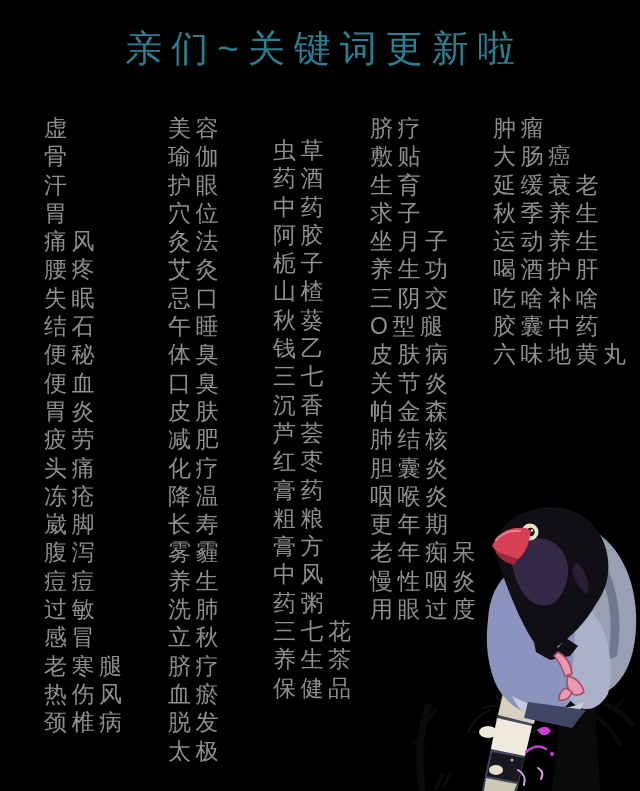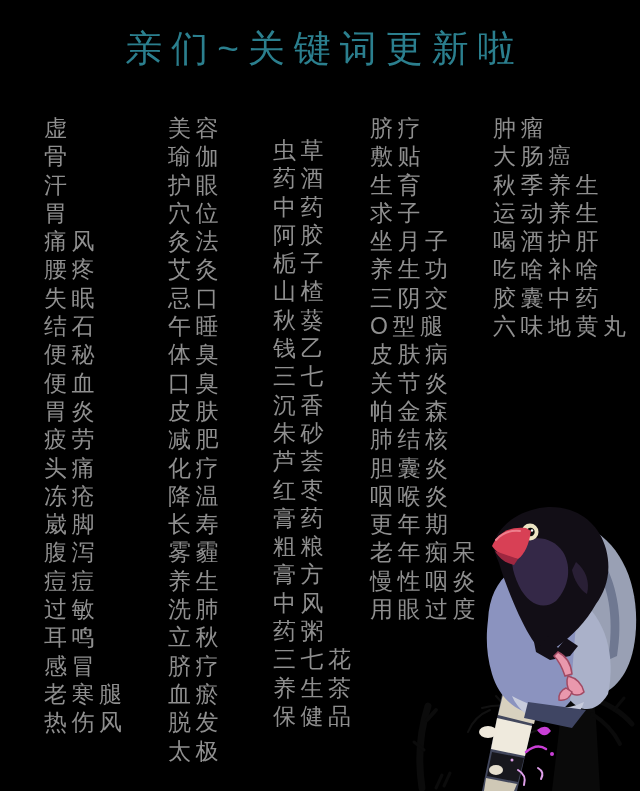"延缓衰老" div.word { html: none -> <div>延缓衰老</div> }
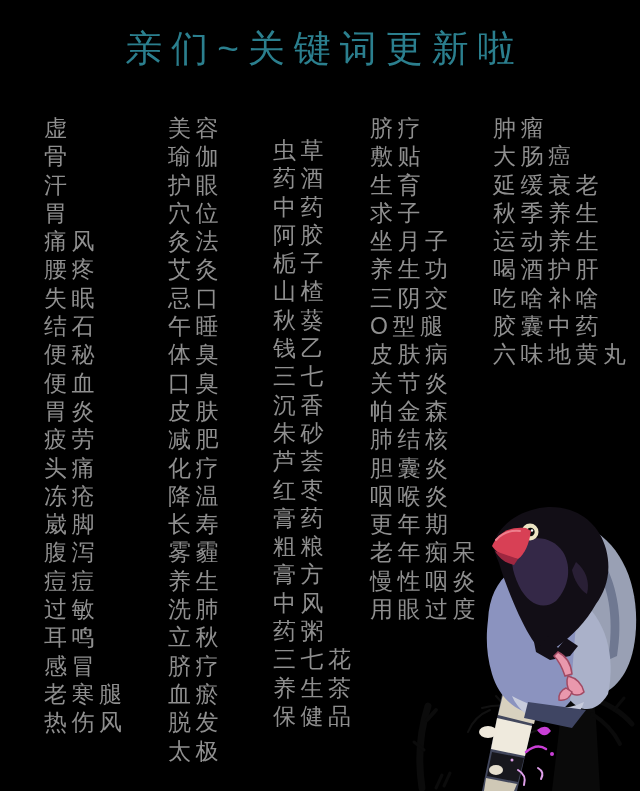"朱砂" div.word { html: <div>朱砂</div> -> none }
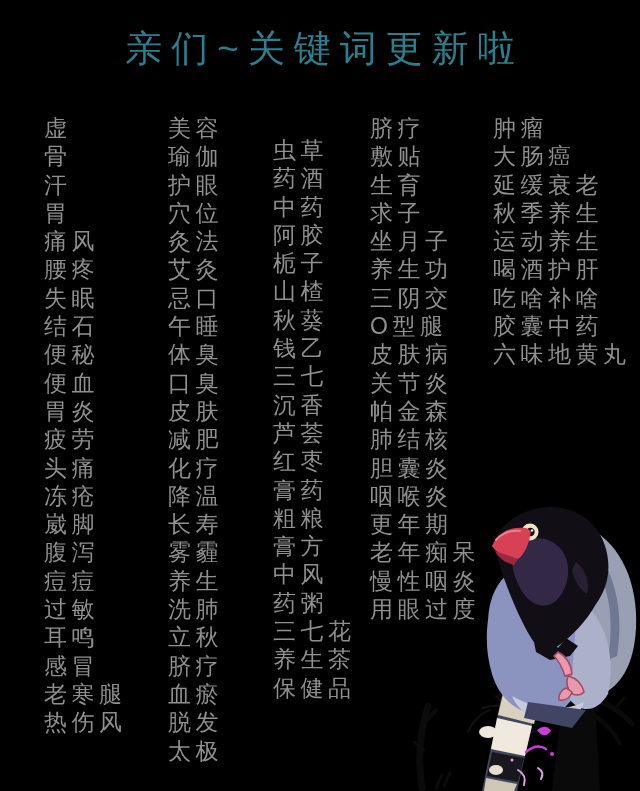"耳鸣" div.word { html: <div>耳鸣</div> -> none }
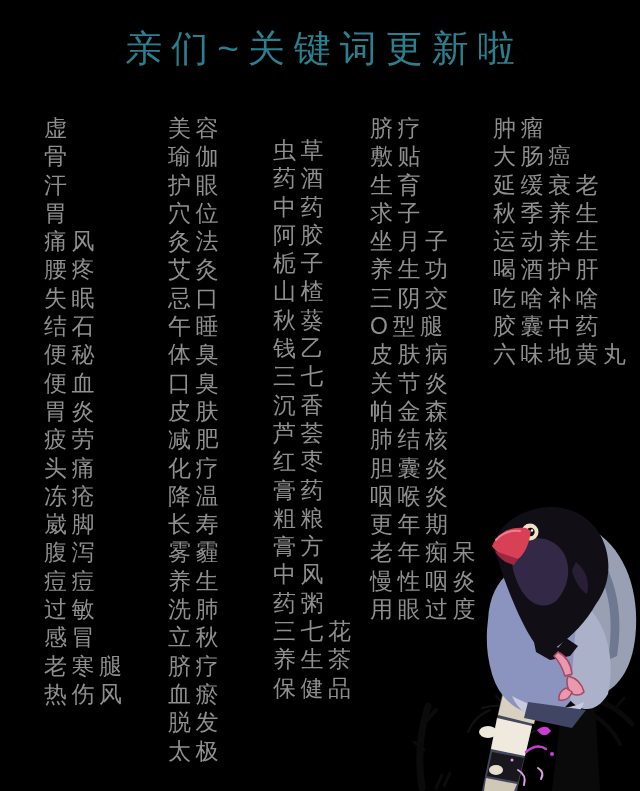"颈椎病" div.word { html: none -> <div>颈椎病</div> }
